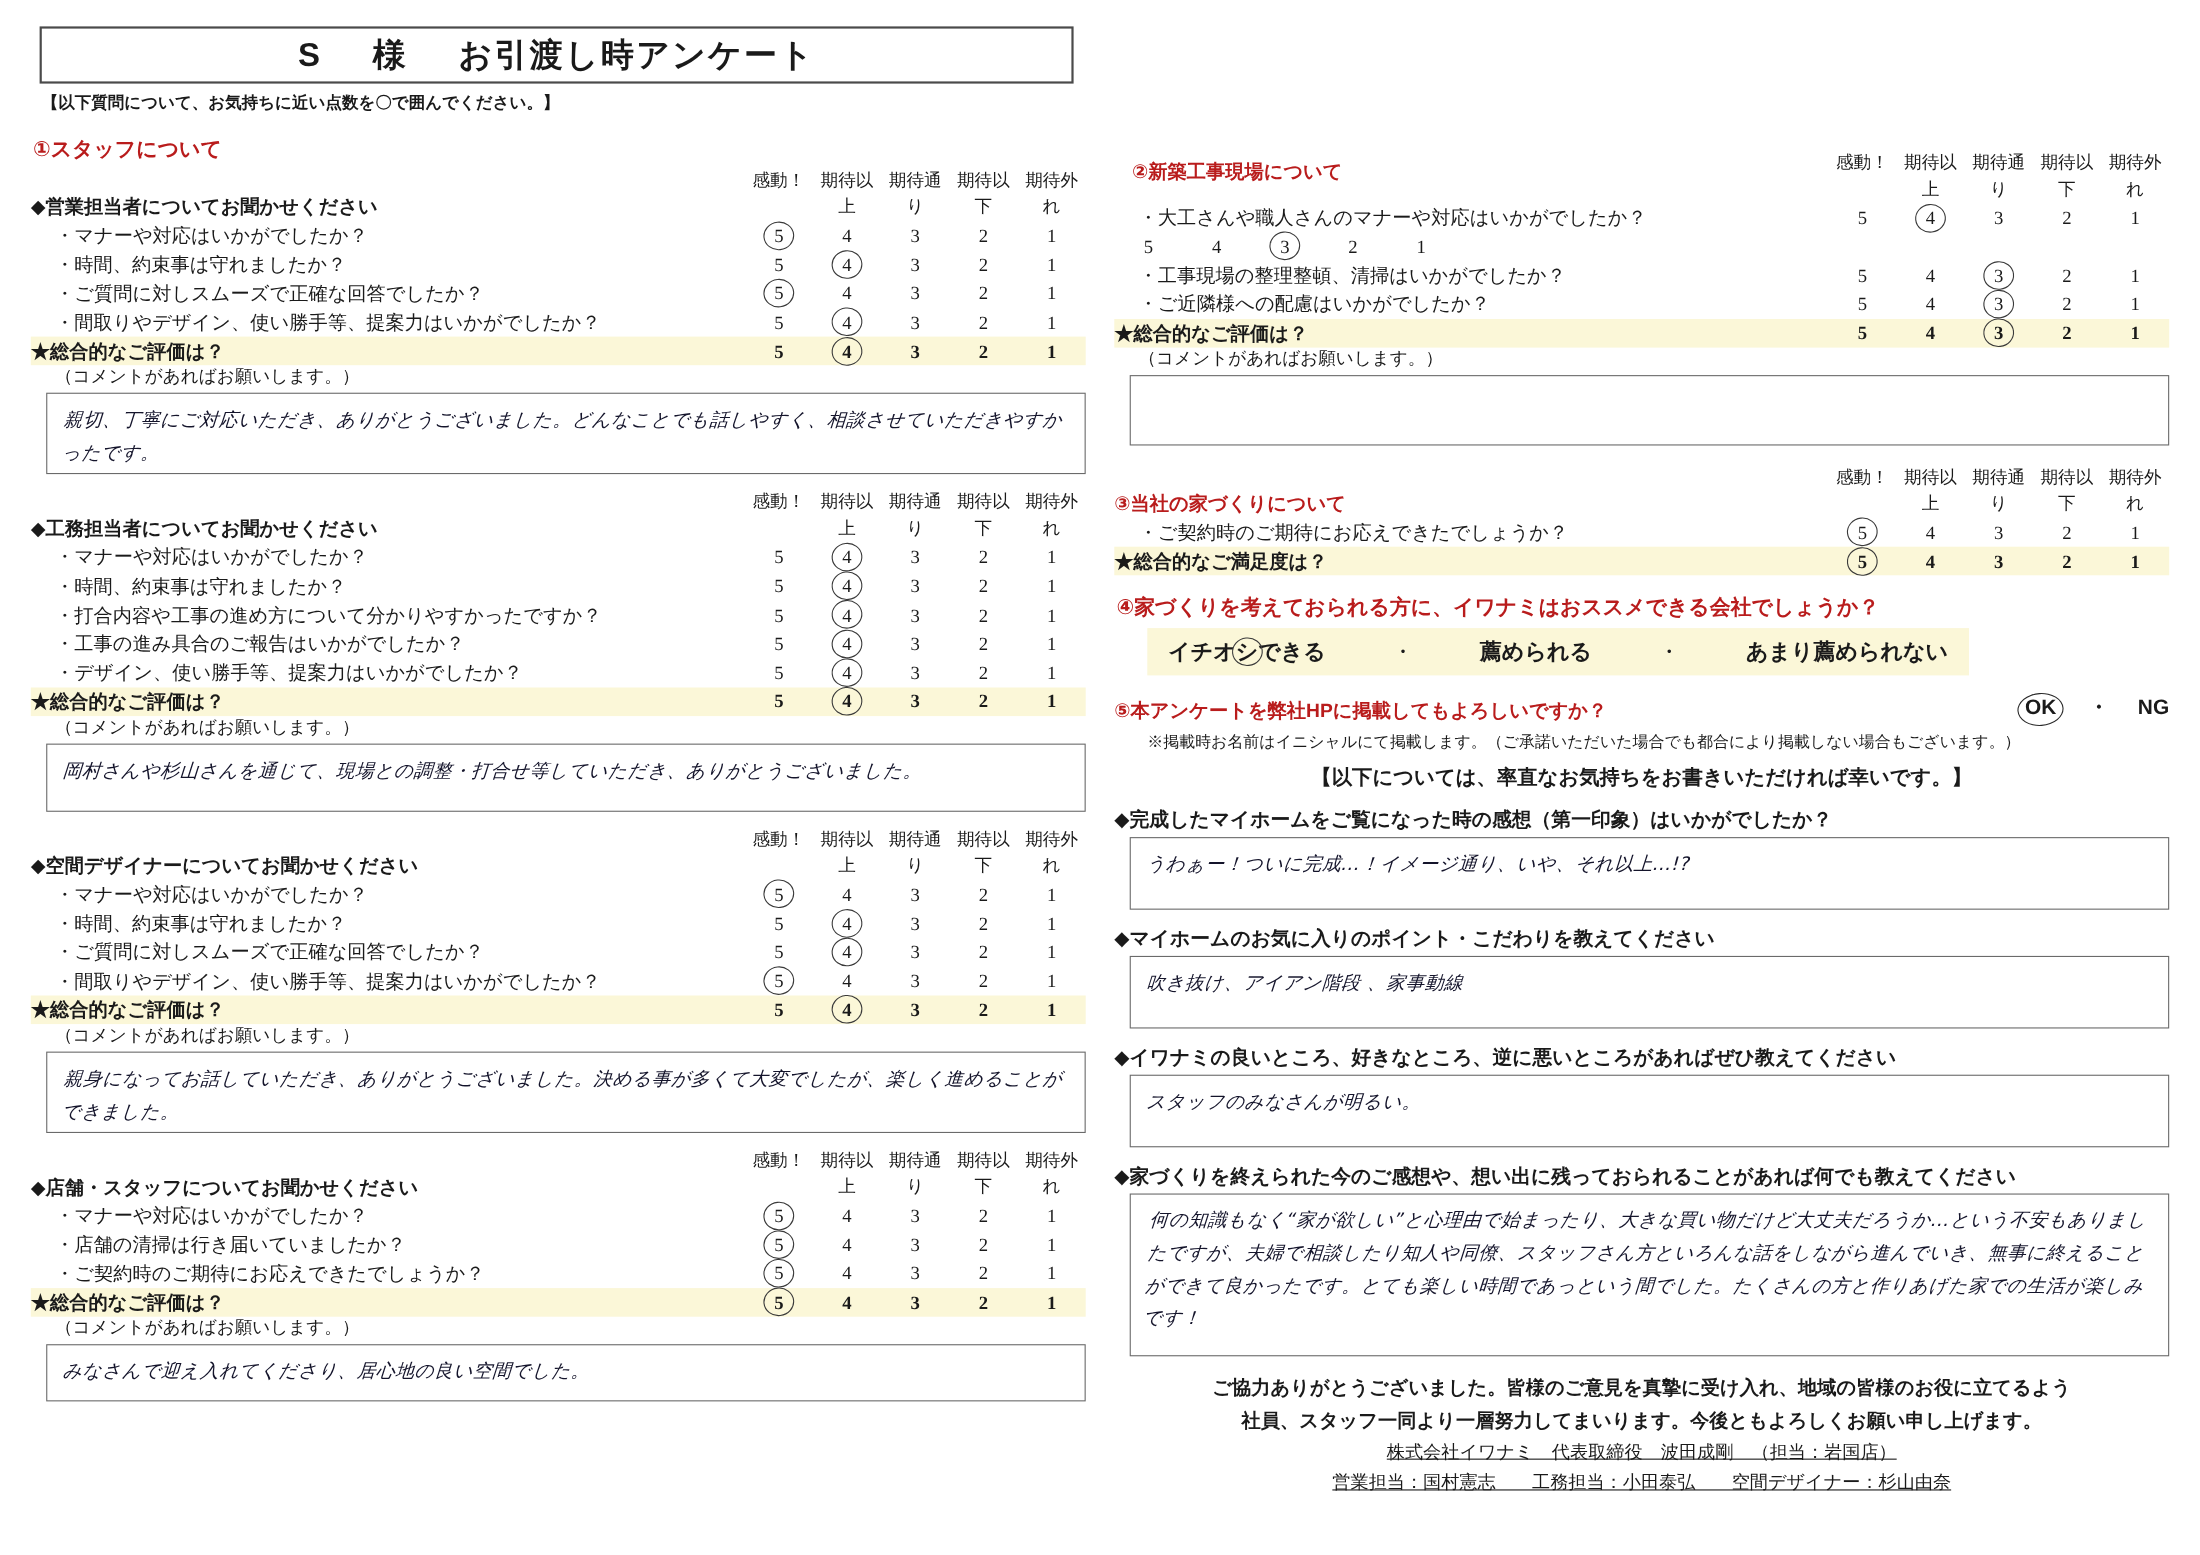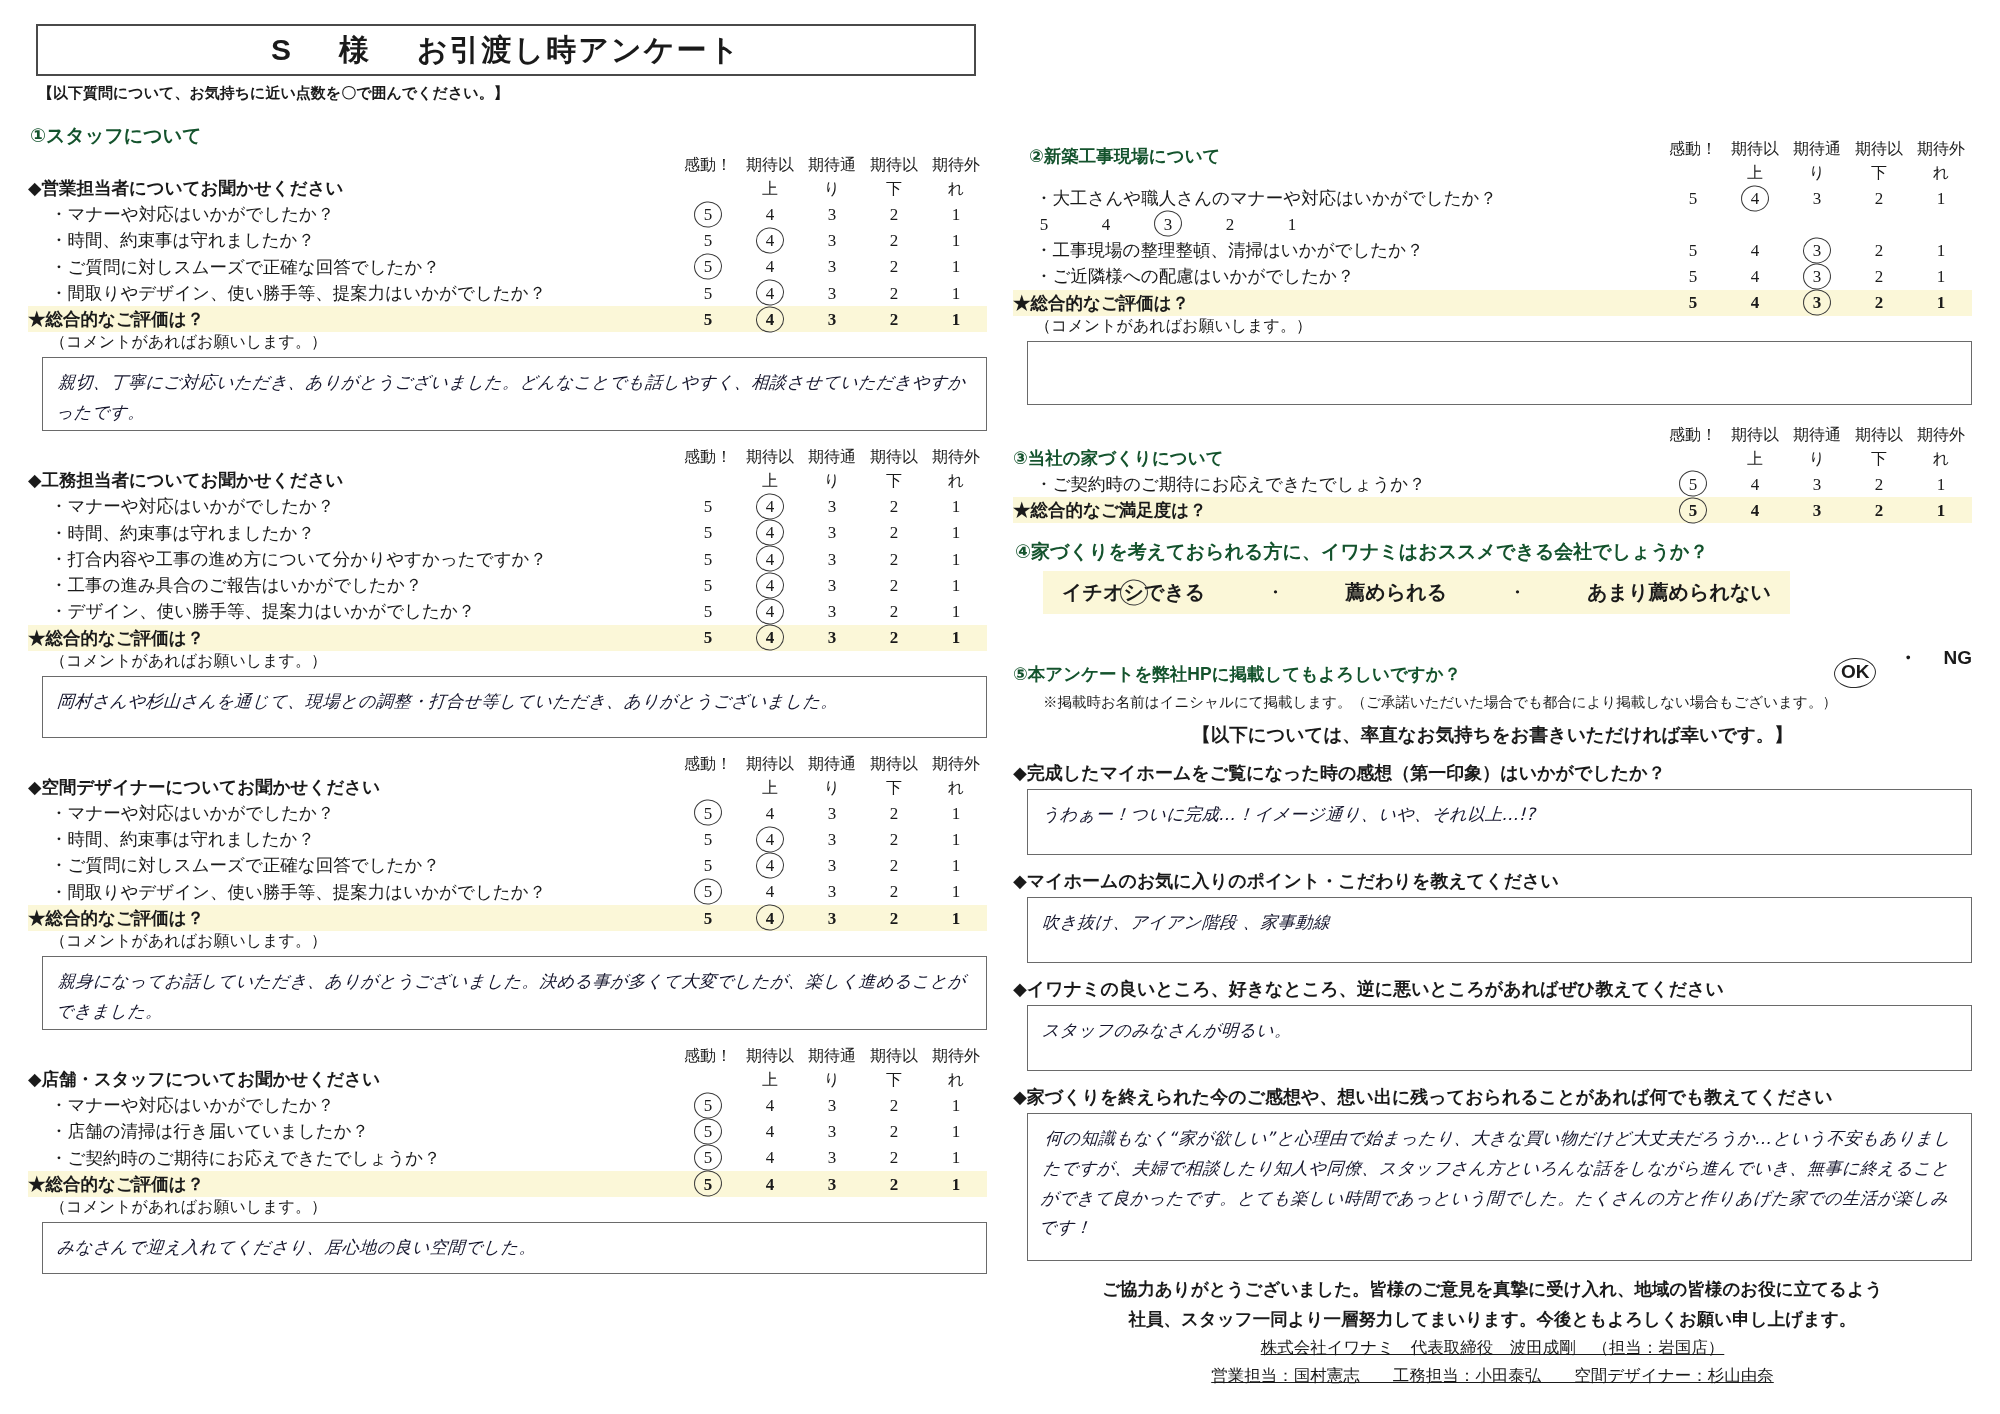"①スタッフについて" .sec-head { color: #14532d -> #b91c1c }
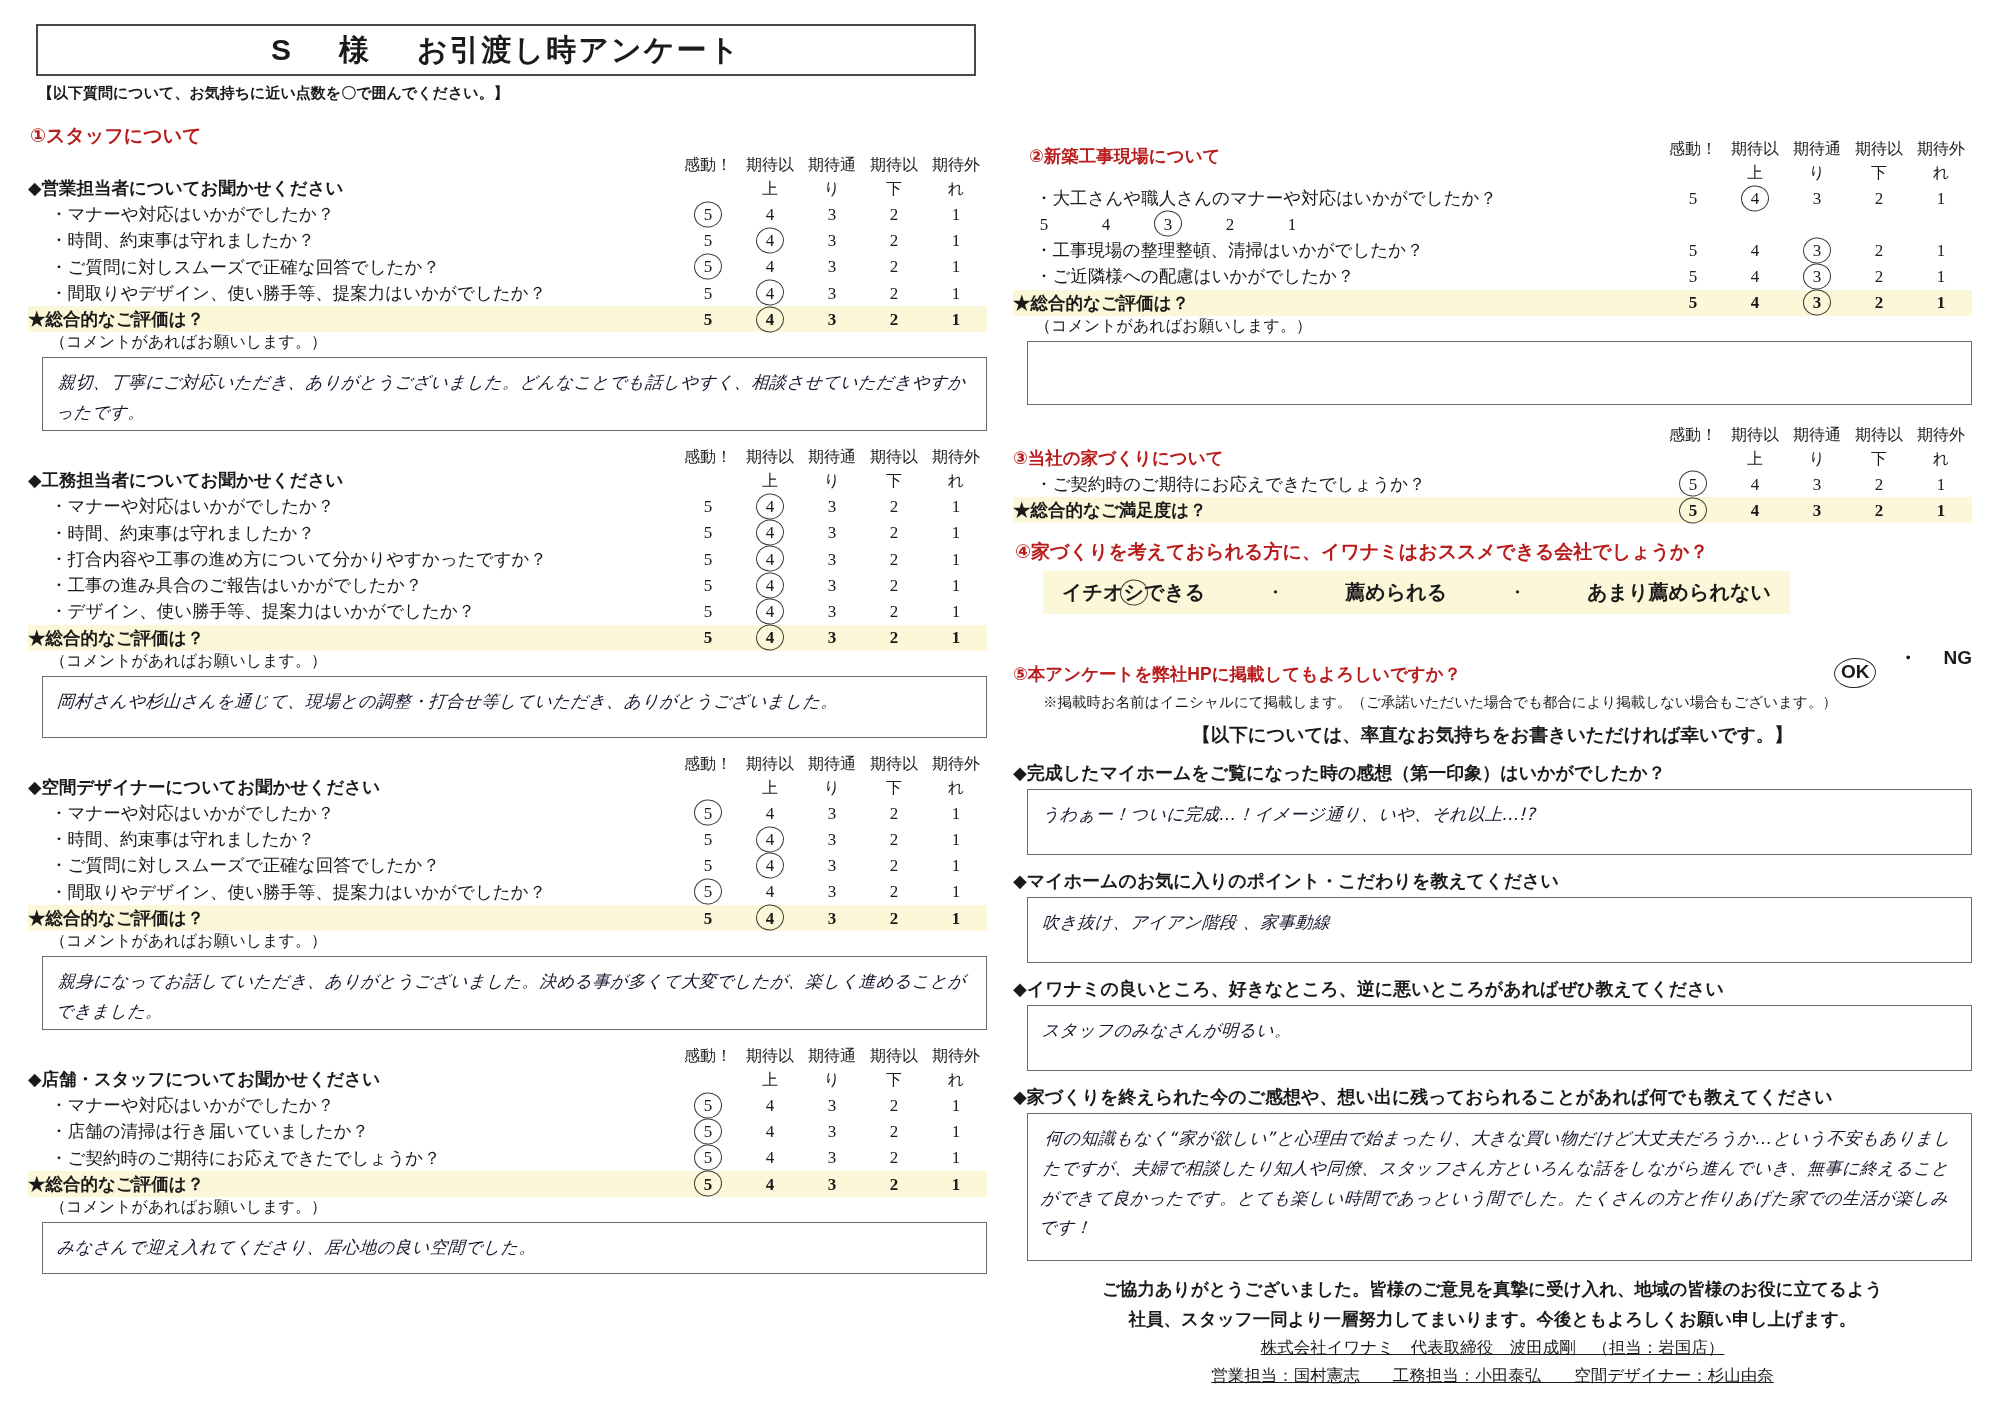"OK" .circled-wide { margin-top: 28px -> none }
